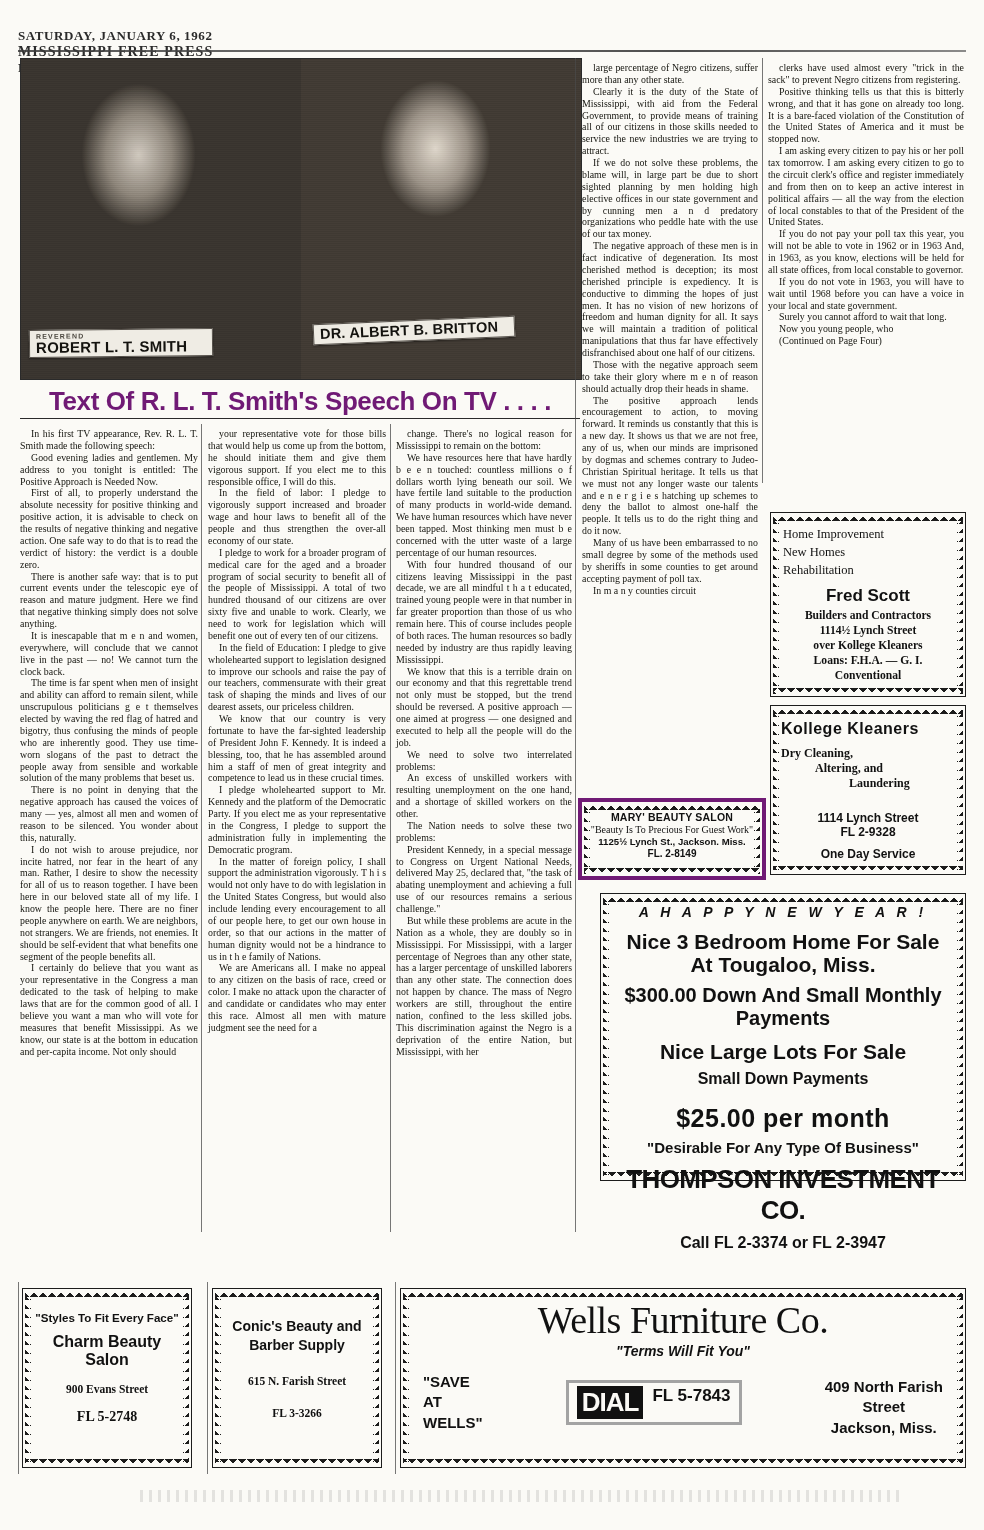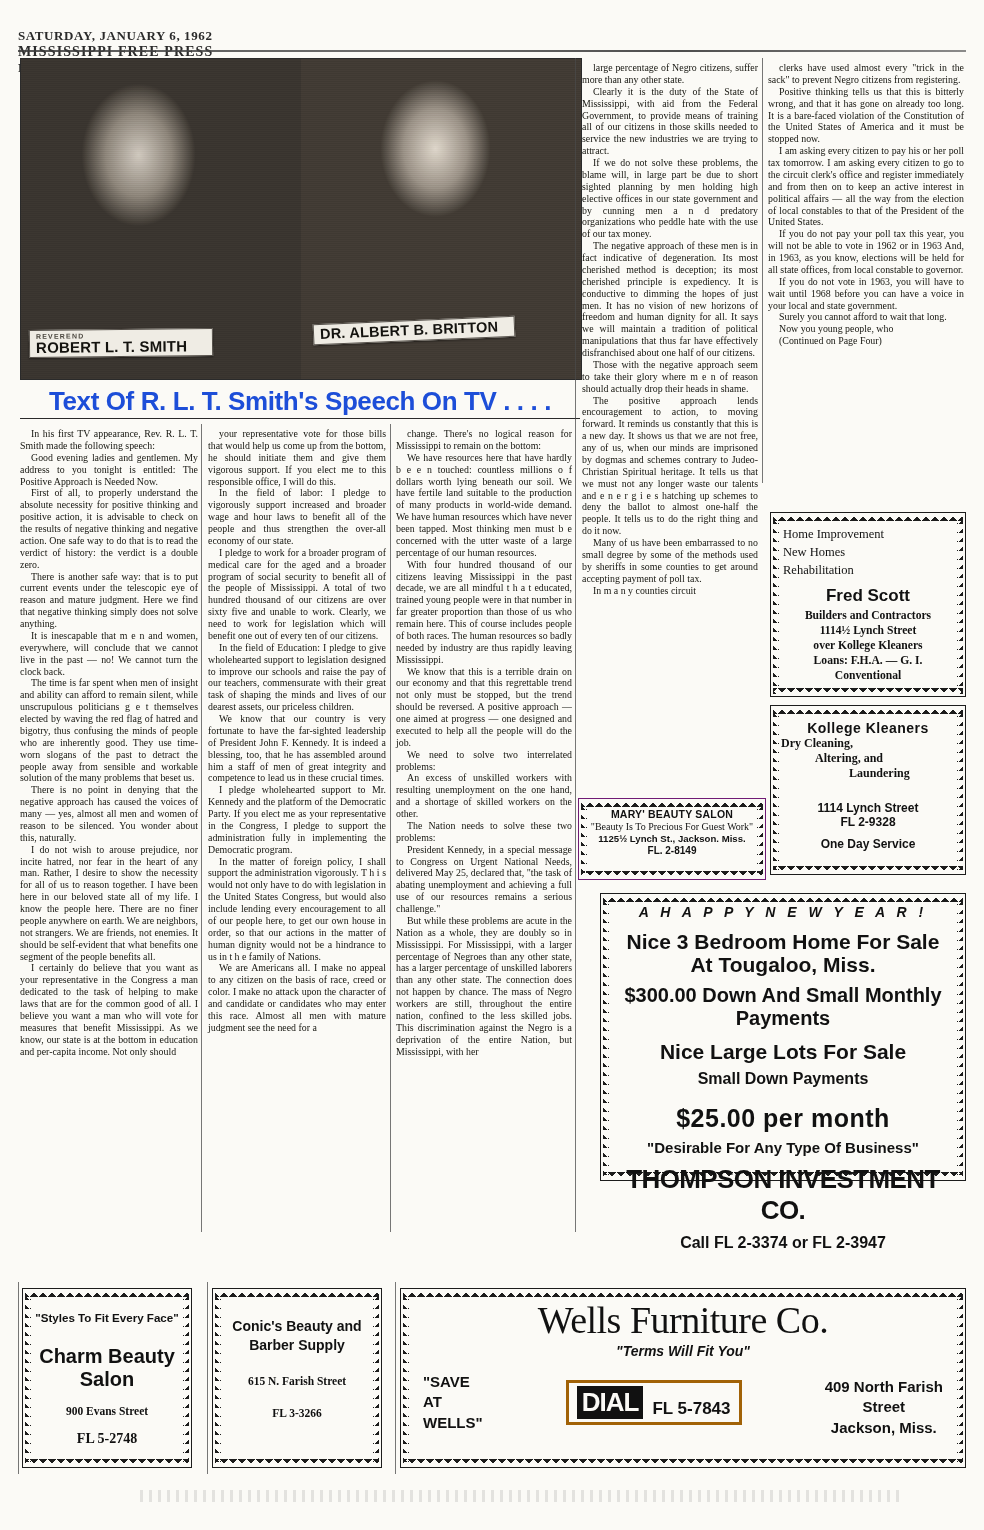"Text Of R. L. T." .headline { color: #1d4ed8 -> #701a75 }
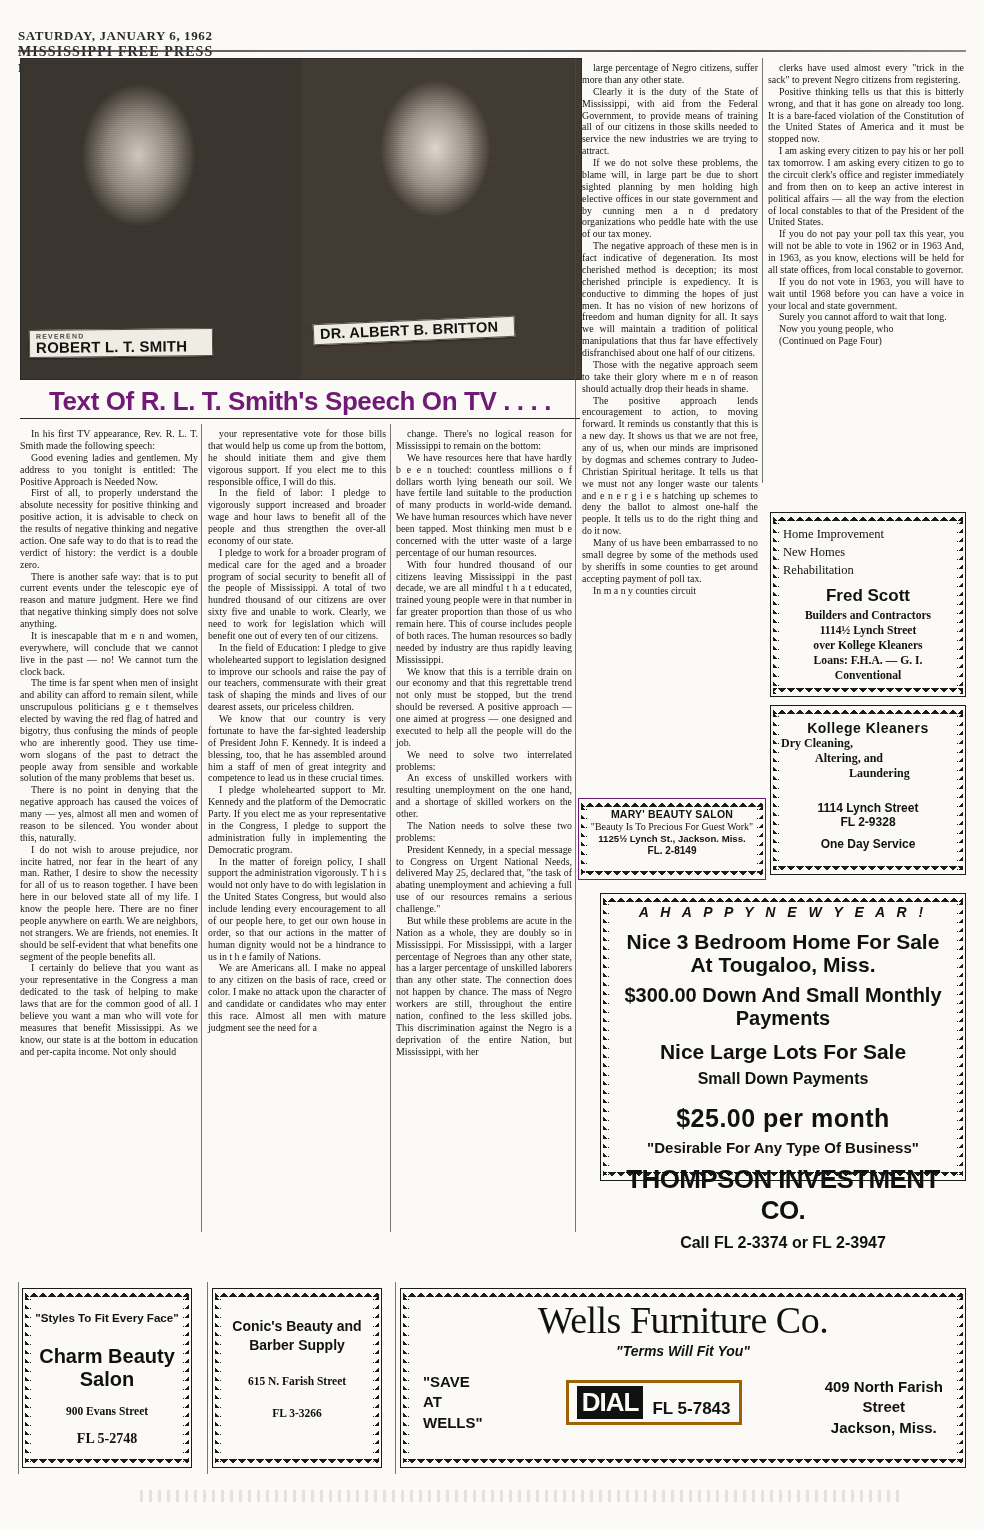"Kollege Kleaners" #ad-kollege .name { font-size: 14px -> 16px; margin-bottom: 0 -> 8px; text-align: center -> none }
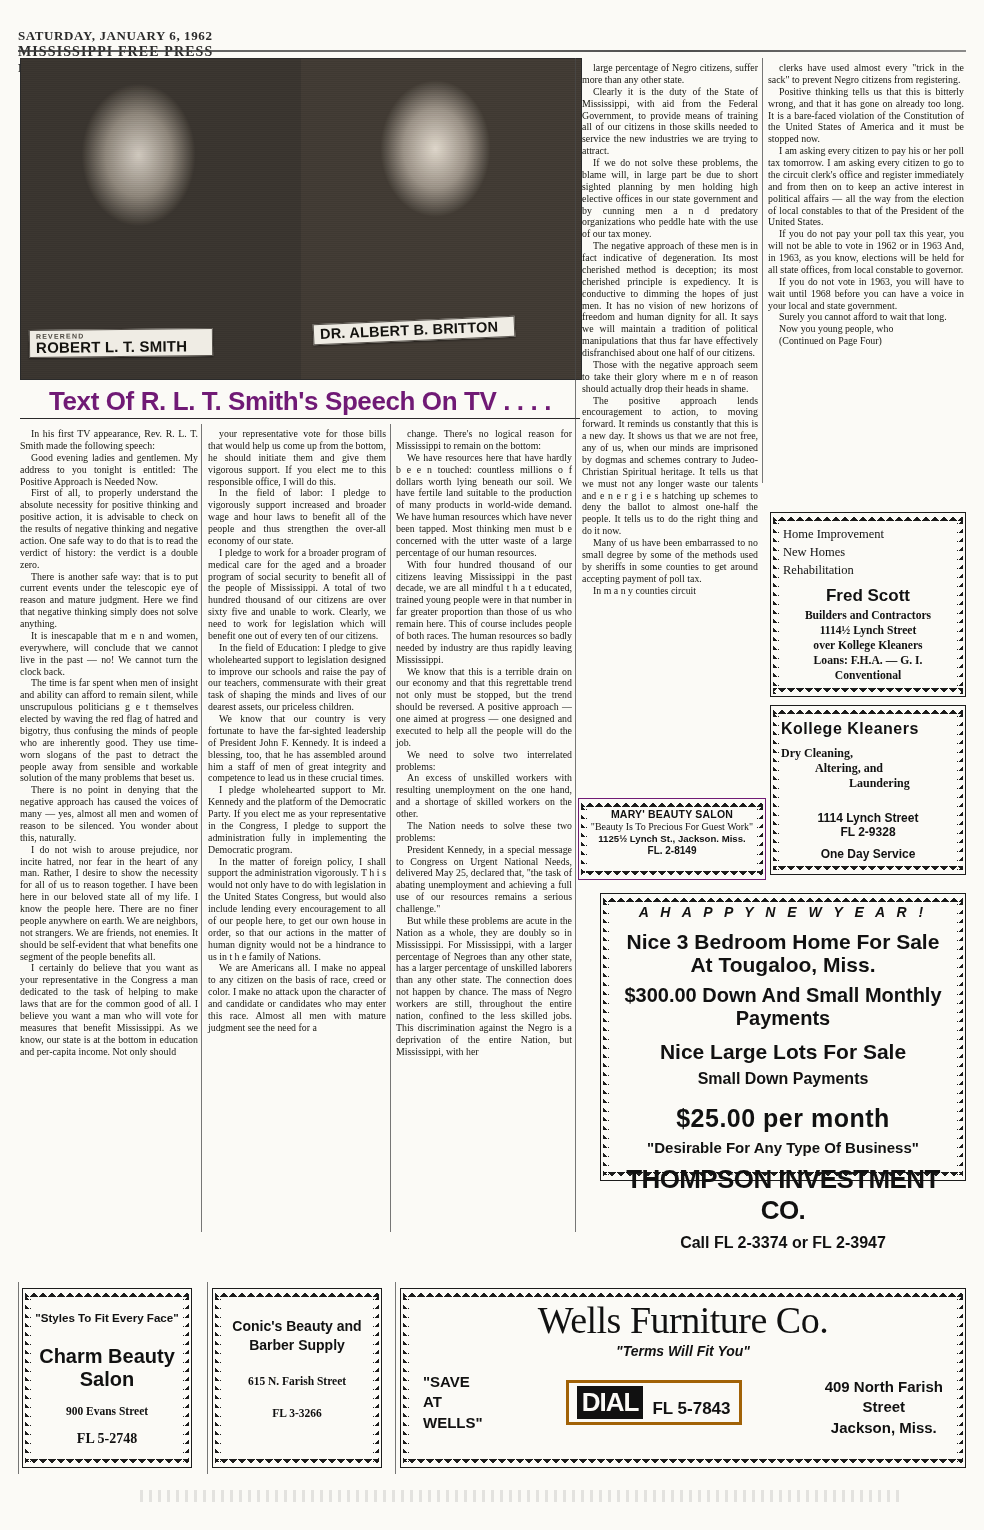"MARY' BEAUTY SALON" #ad-mary { border: 1px solid #701a75 -> 4px solid #701a75 }
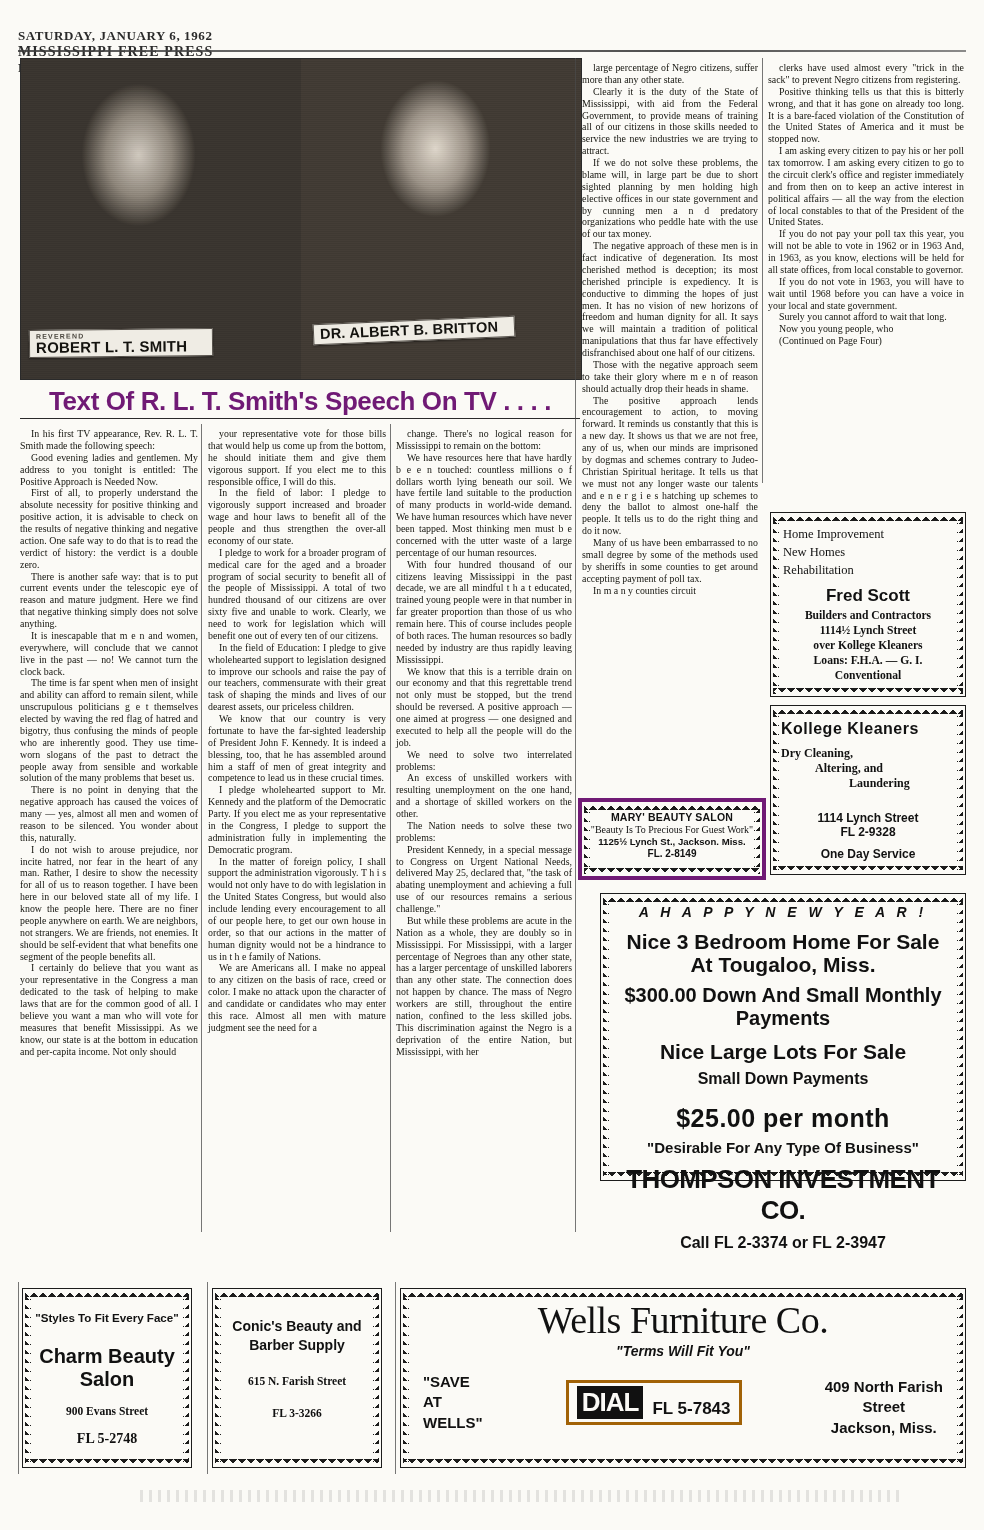"Charm Beauty Salon" #ad-charm .n { font-size: 20px -> 16px; margin-top: 20px -> 8px }
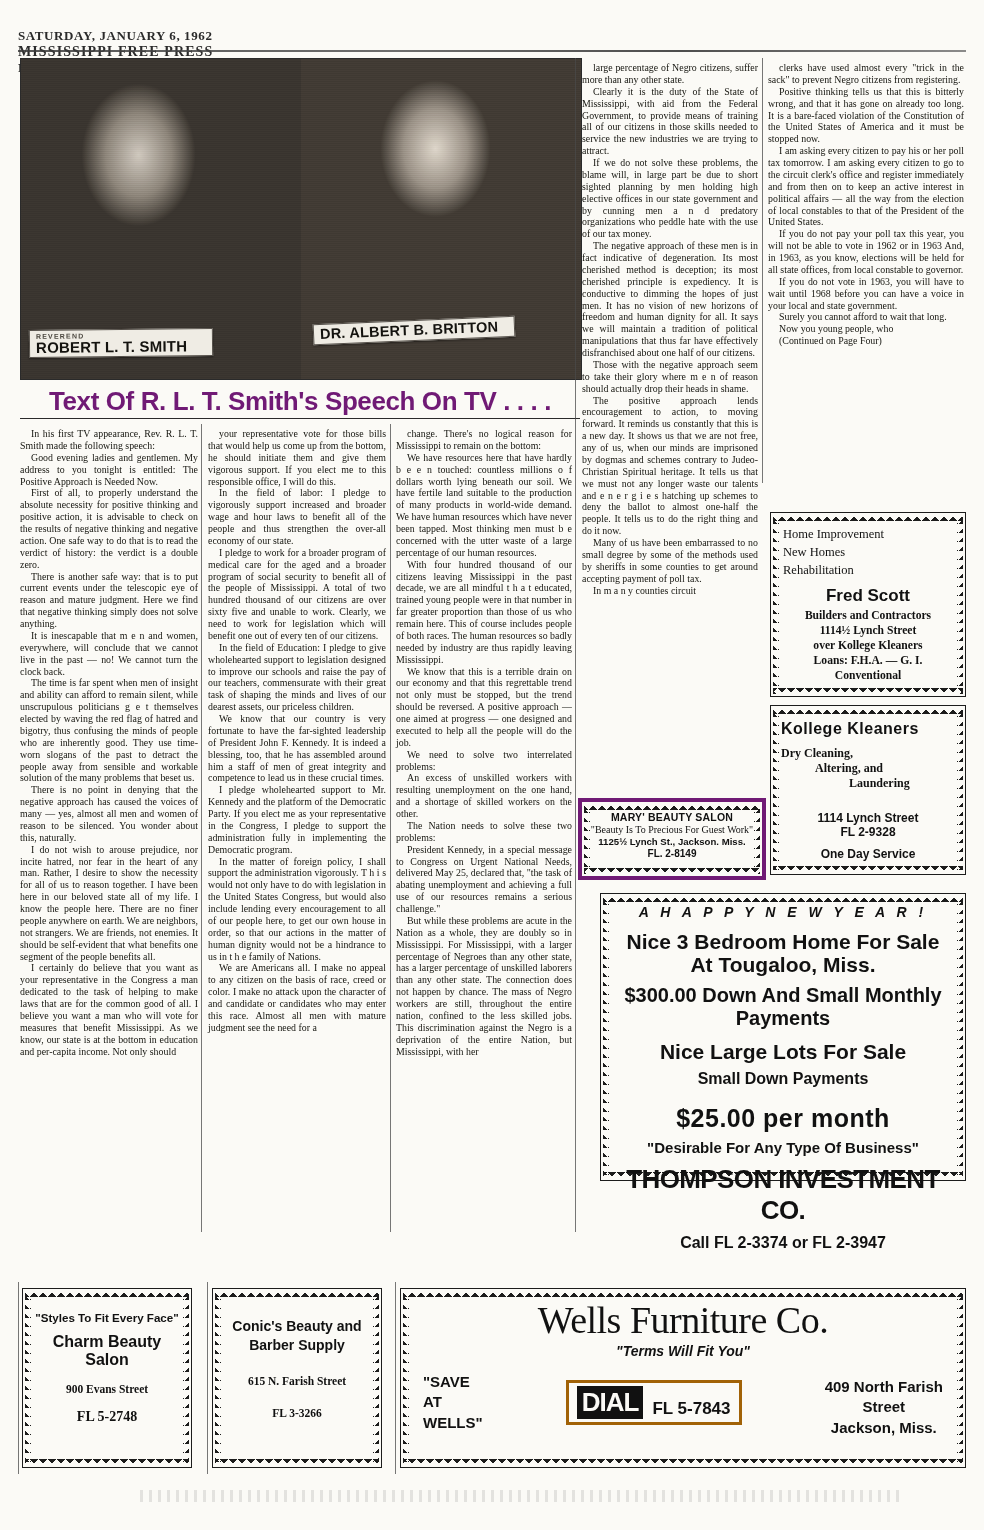"DIAL" #ad-wells .dialwrap { align-items: flex-end -> flex-start; border: 3px solid #a16207 -> 3px solid #a3a3a3 }
